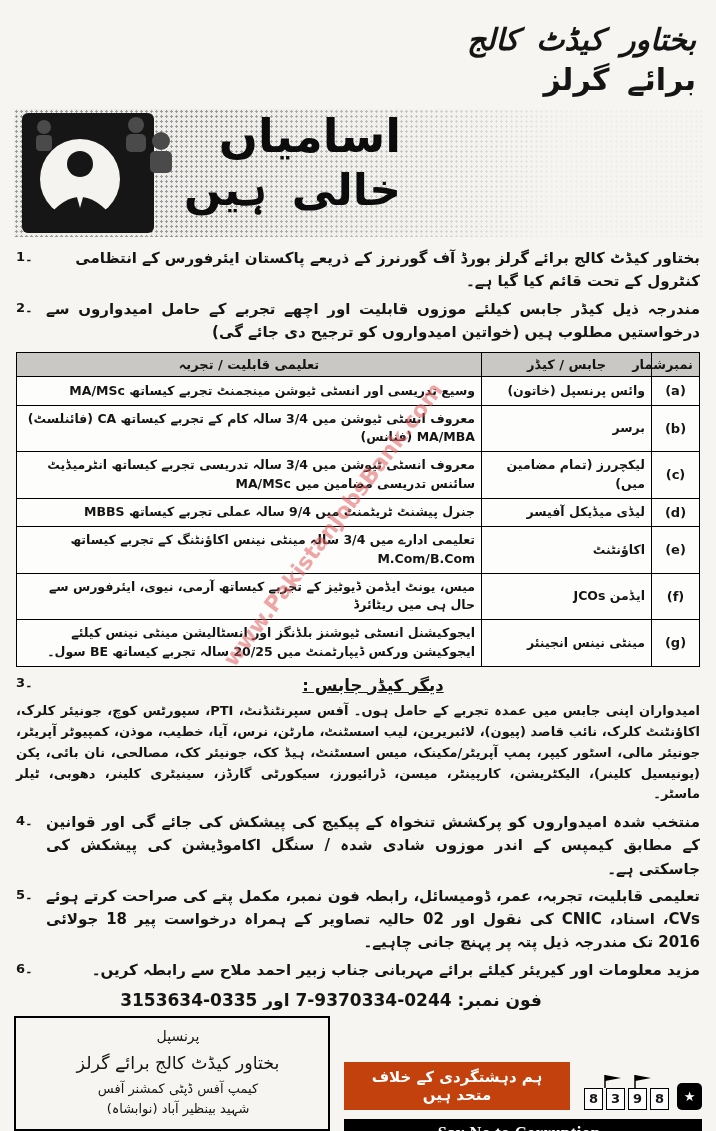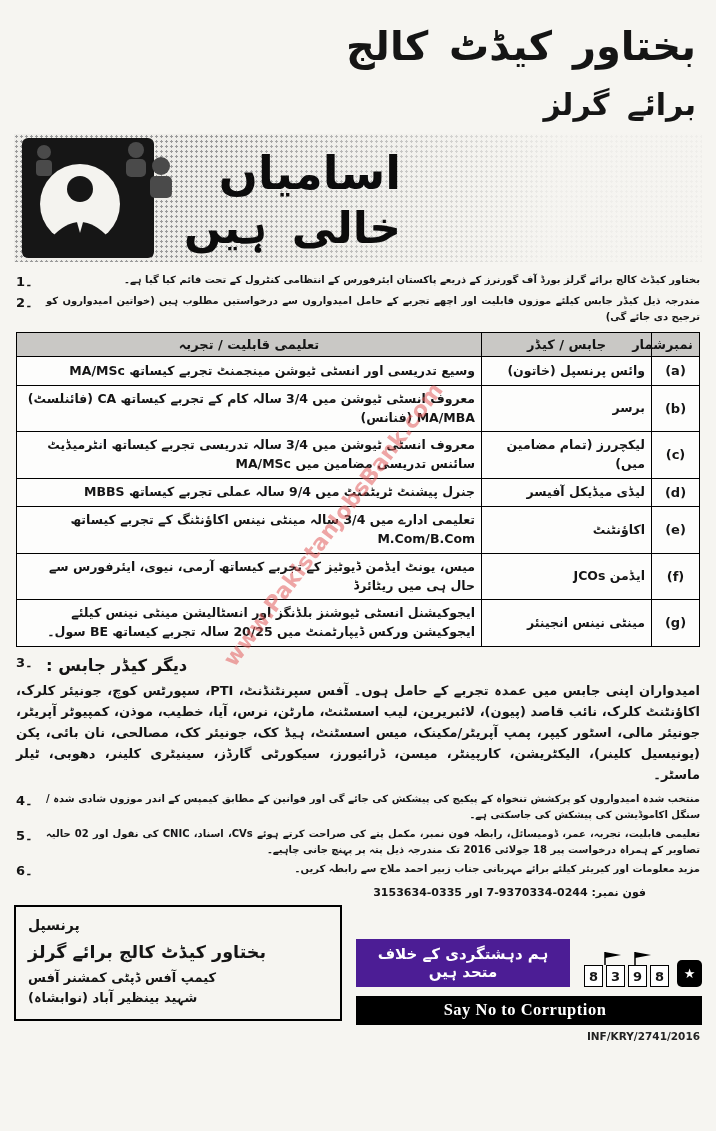"بختاور کیڈٹ کالج" .hdr .l1 { font-size: 40px -> 30px; font-style: none -> italic }
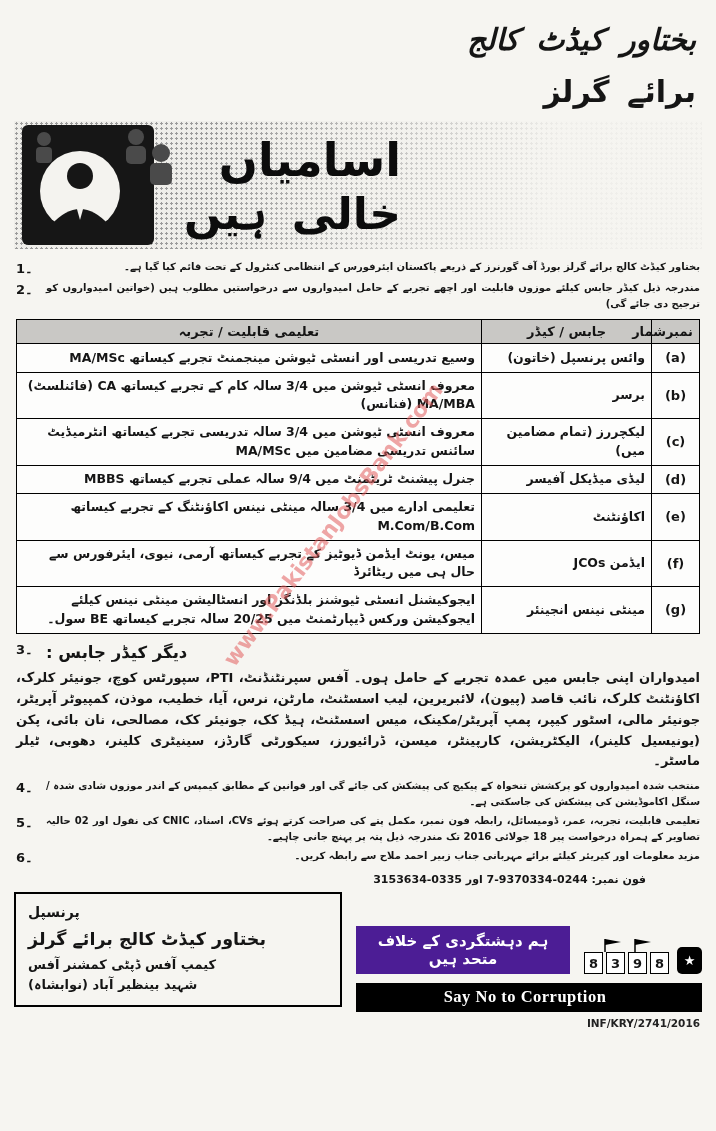"برائے گرلز" .hdr .l2 { margin-top: 12px -> none }
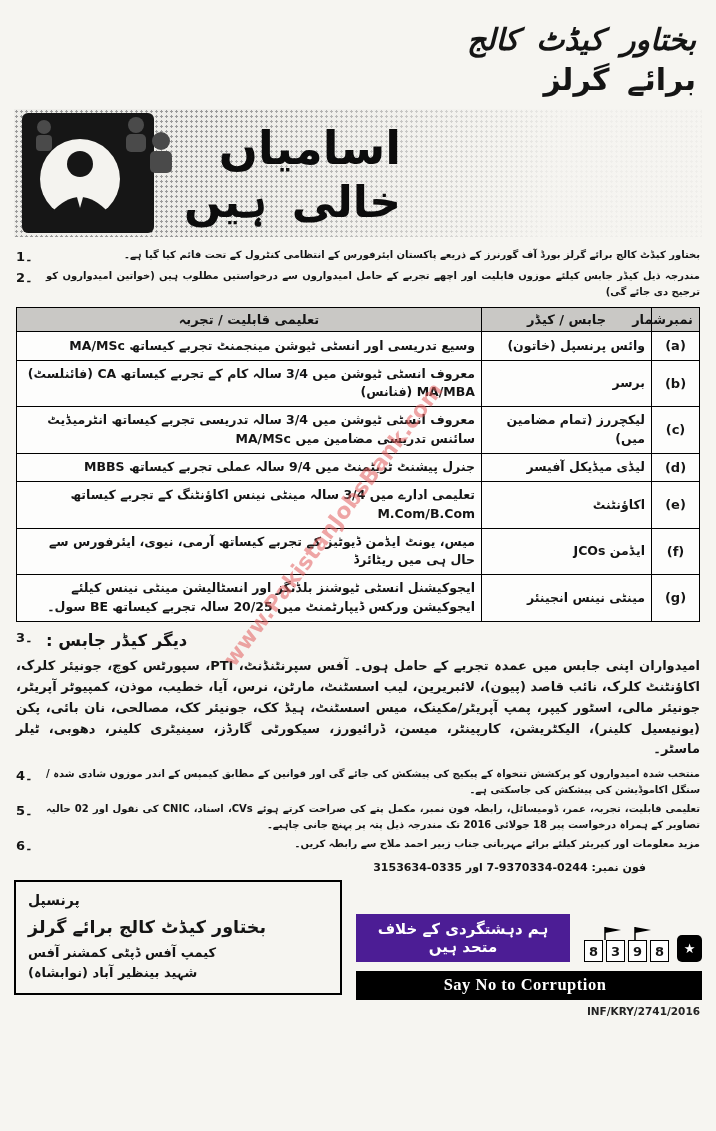"اسامیاں" .btxt { top: 12px -> 0 }
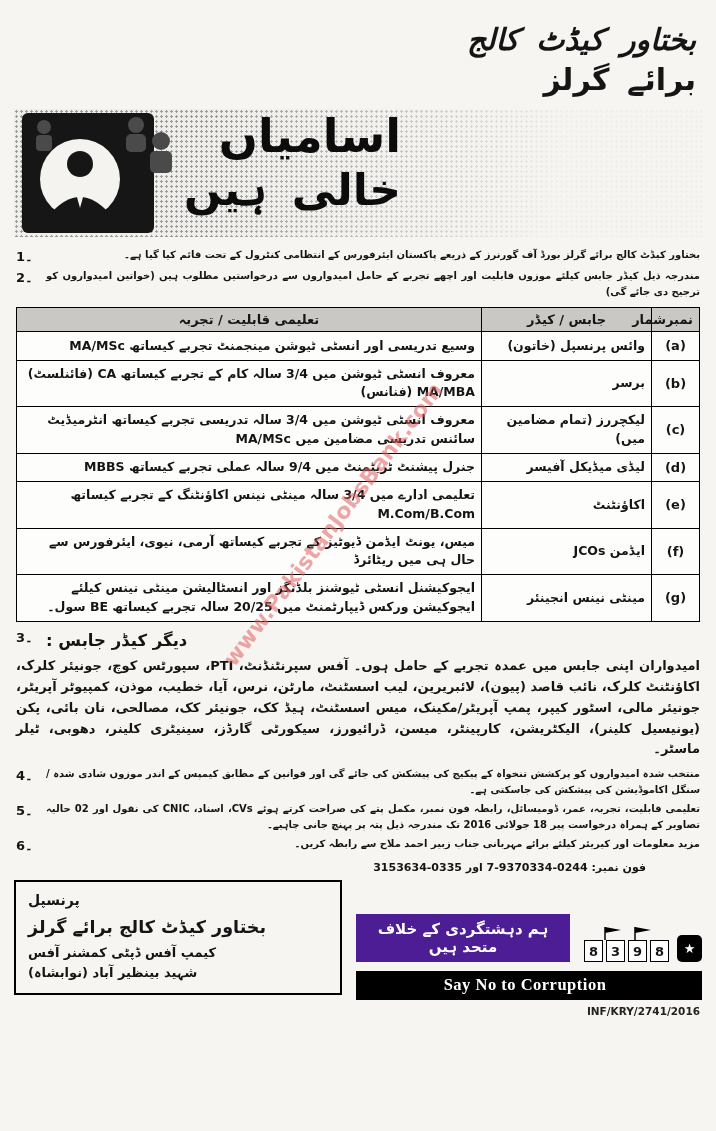"بختاور کیڈٹ کالج برائے گرلز بورڈ" .ptxt { font-size: 10px -> 15px }
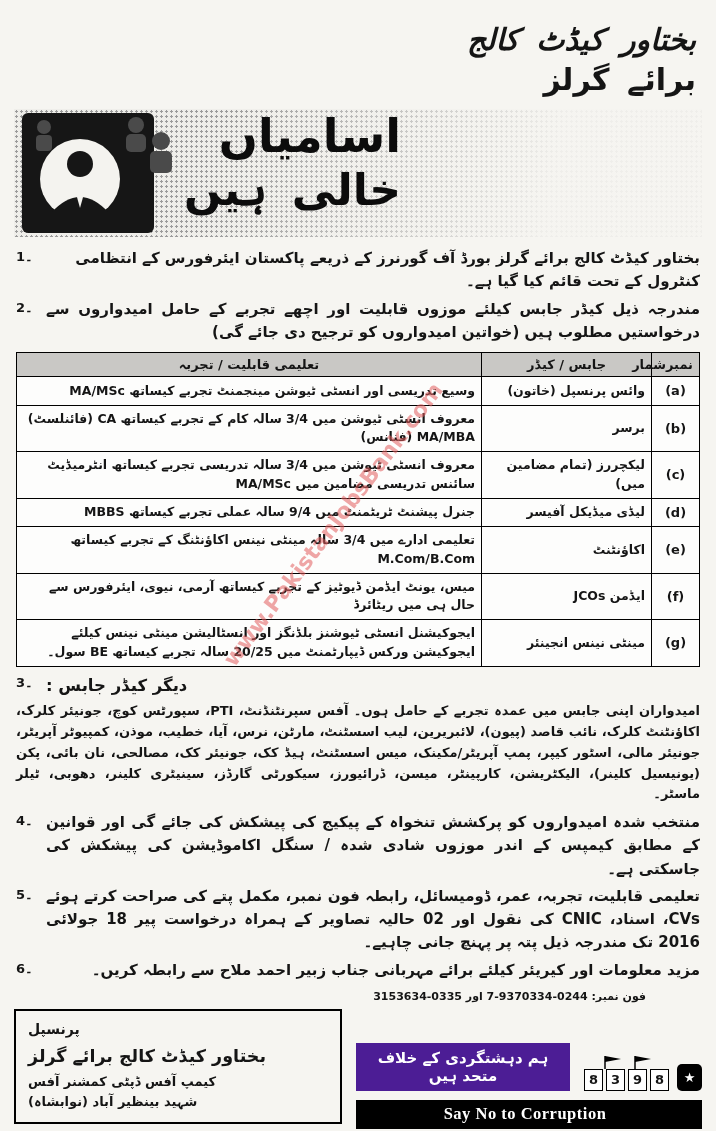"دیگر کیڈر جابس :" .p3head { text-align: left -> center; text-decoration: none -> underline }
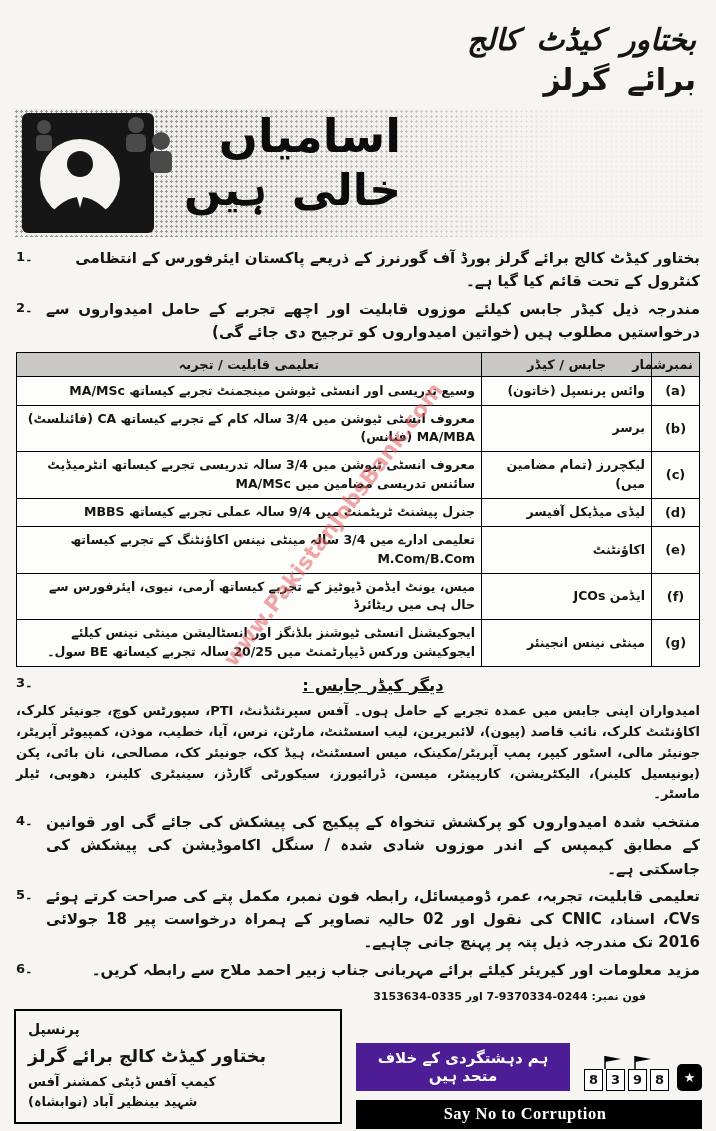"فون نمبر: 0244-9370334-7 اور" .phone { font-size: 11px -> 17px; text-align: right -> center }
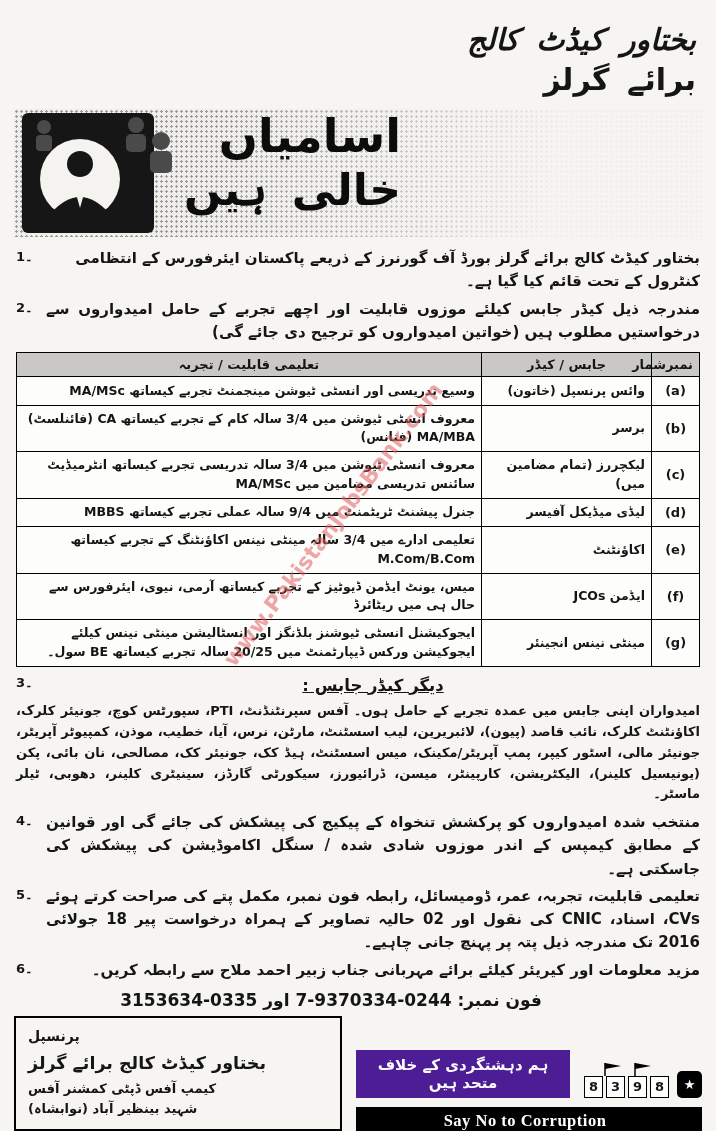"پرنسپل" .addr { font-weight: bold -> normal; padding: 8px 12px 10px 12px -> 8px 0 10px 12px; text-align: left -> center }
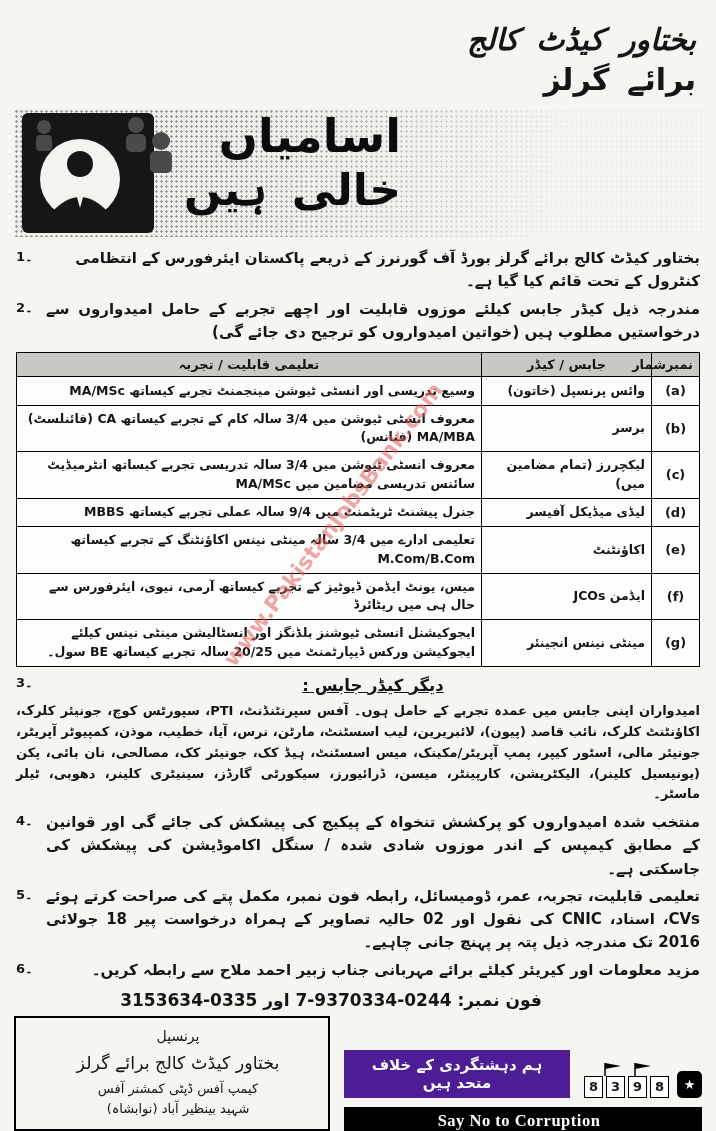"ہم دہشتگردی کے خلاف متحد" .terror { background: #4c1d95 -> #c2410c; margin-top: none -> 12px }
